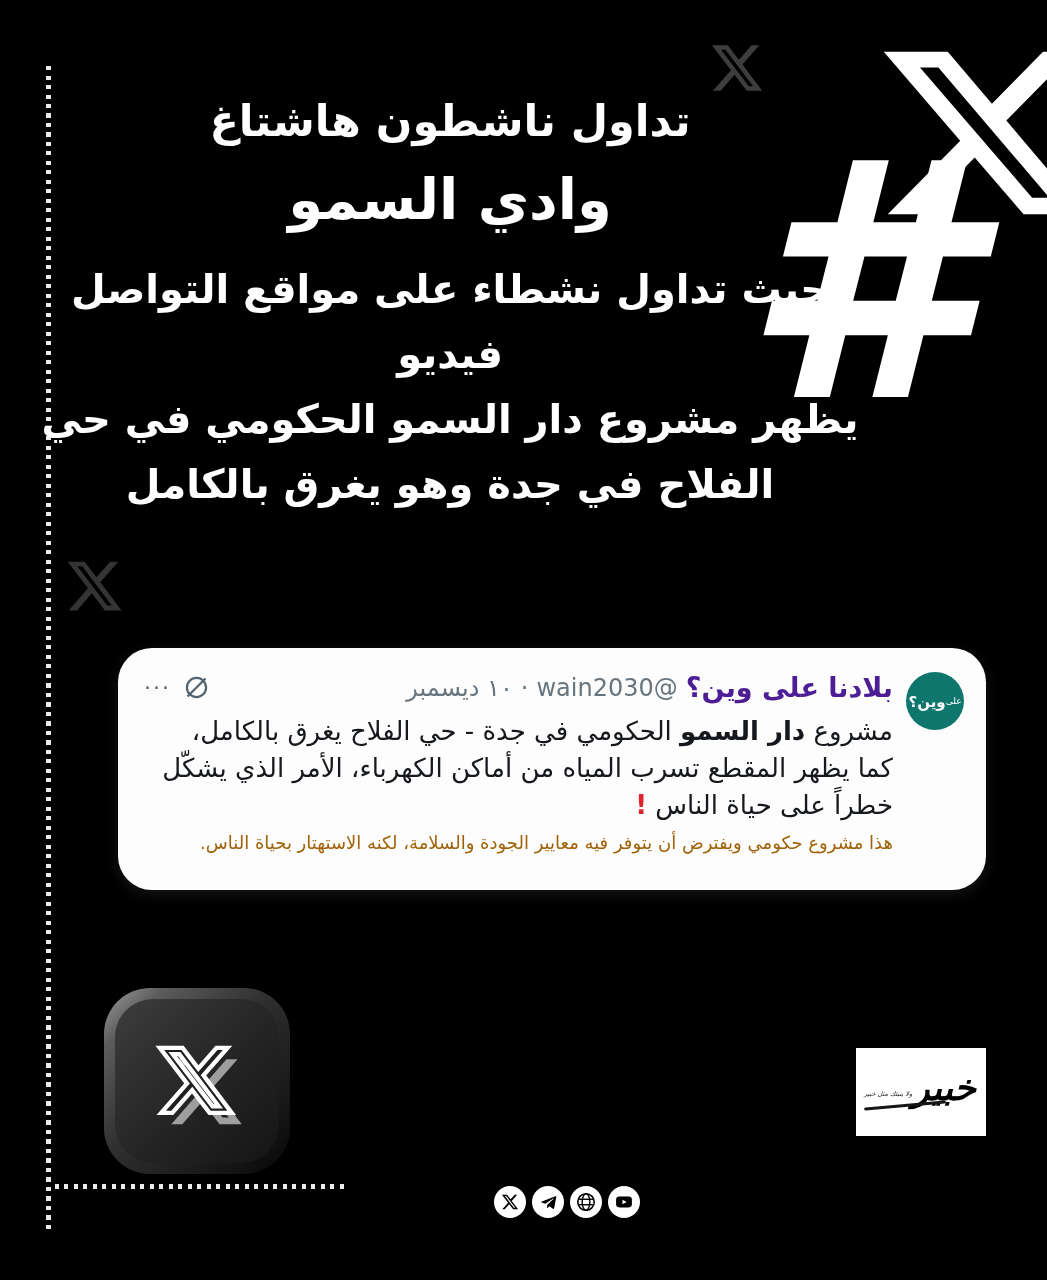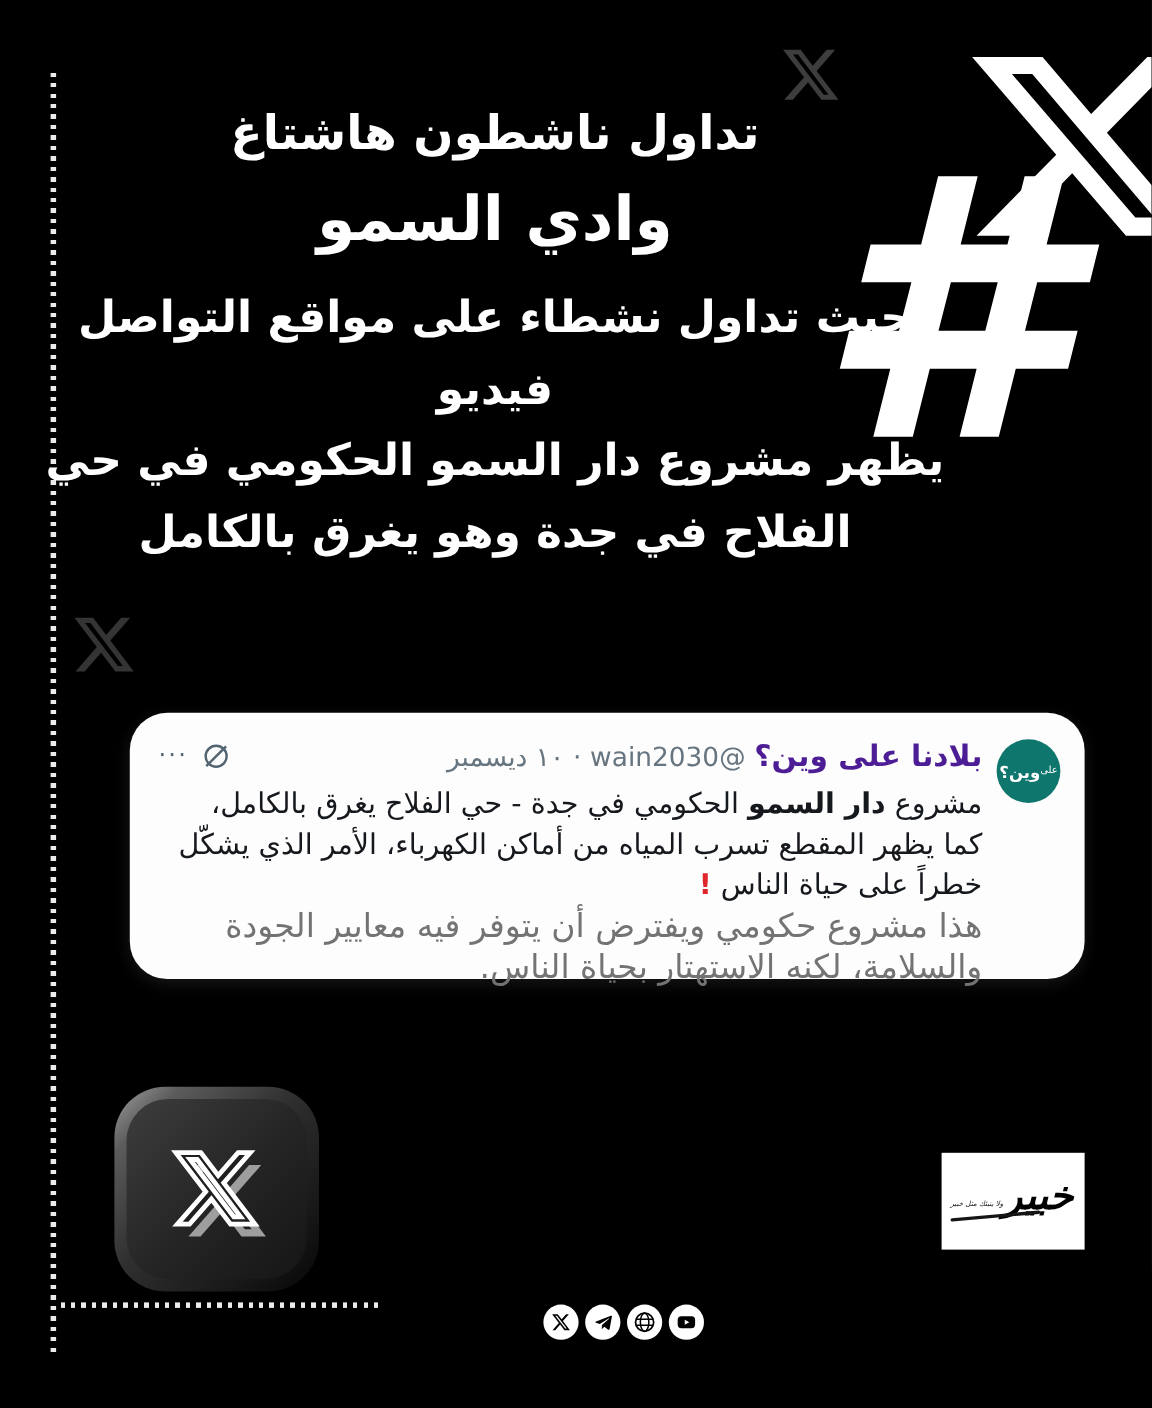"هذا مشروع حكومي ويفترض أن" .t-body2 { color: #737373 -> #a16207; font-size: 30px -> 18px }
